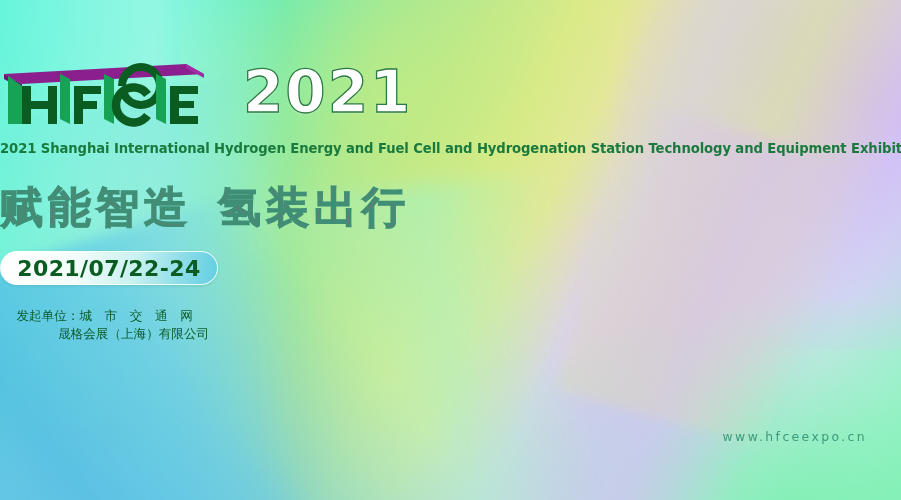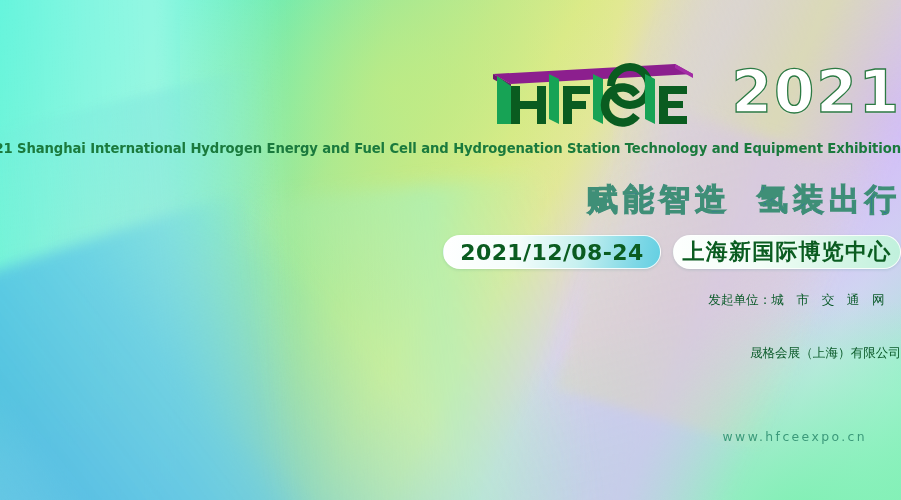"2021" .content { align-items: flex-end -> flex-start }
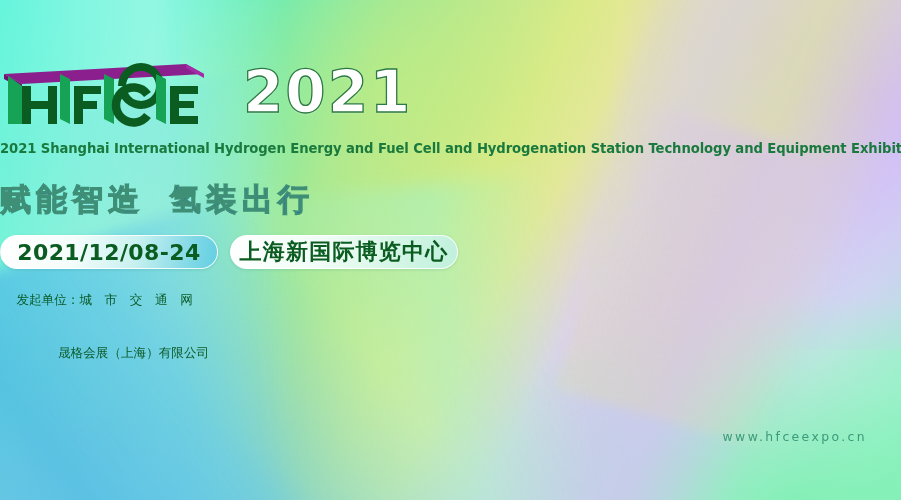"赋能智造 氢装出行" .slogan { color: #1d4ed8 -> #737373; font-size: 31px -> 43px }
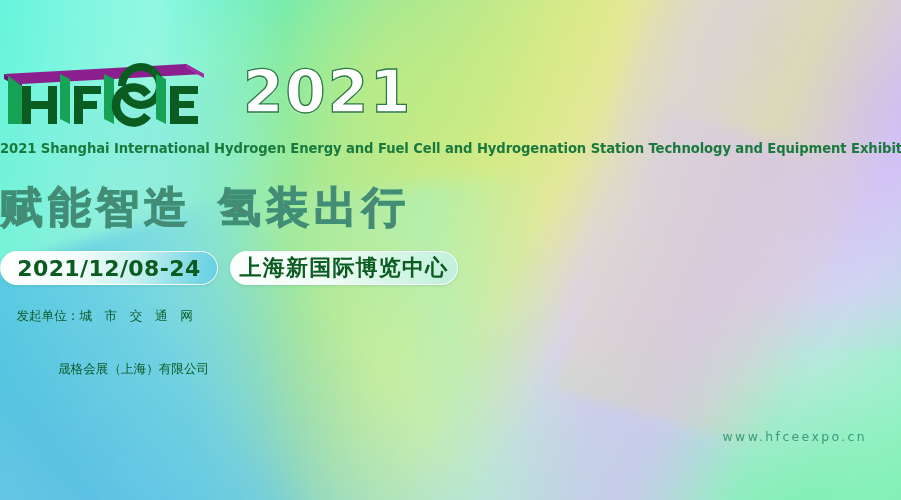"2021/12/08-24" div.pill { text: 2021/12/08-24 -> 2021/07/22-24 }
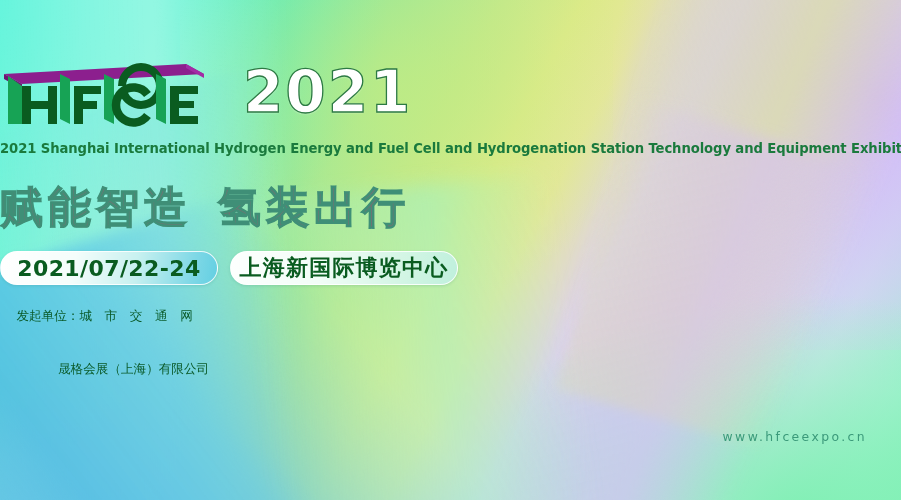"上海新国际博览中心" div.pill { html: <div>上海新国际博览中心</div> -> none }
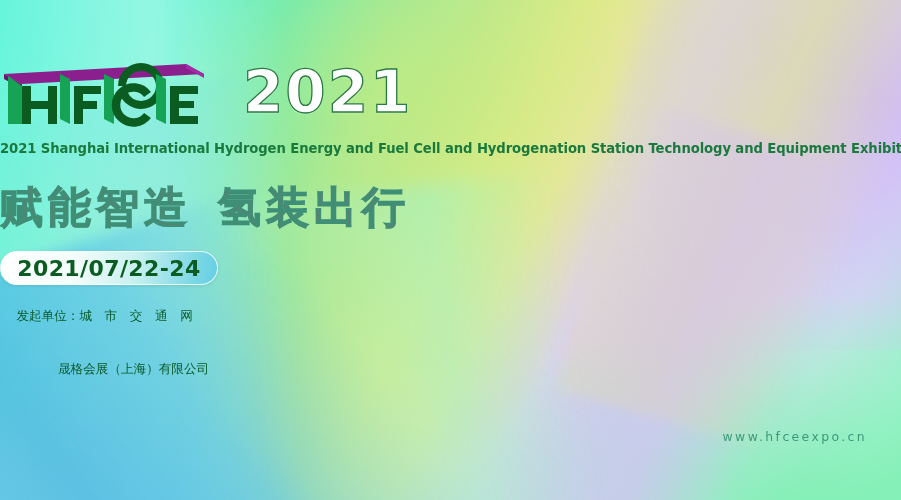"晟格会展（上海）有限公司" .org-line.indent { margin-top: 35px -> none }
